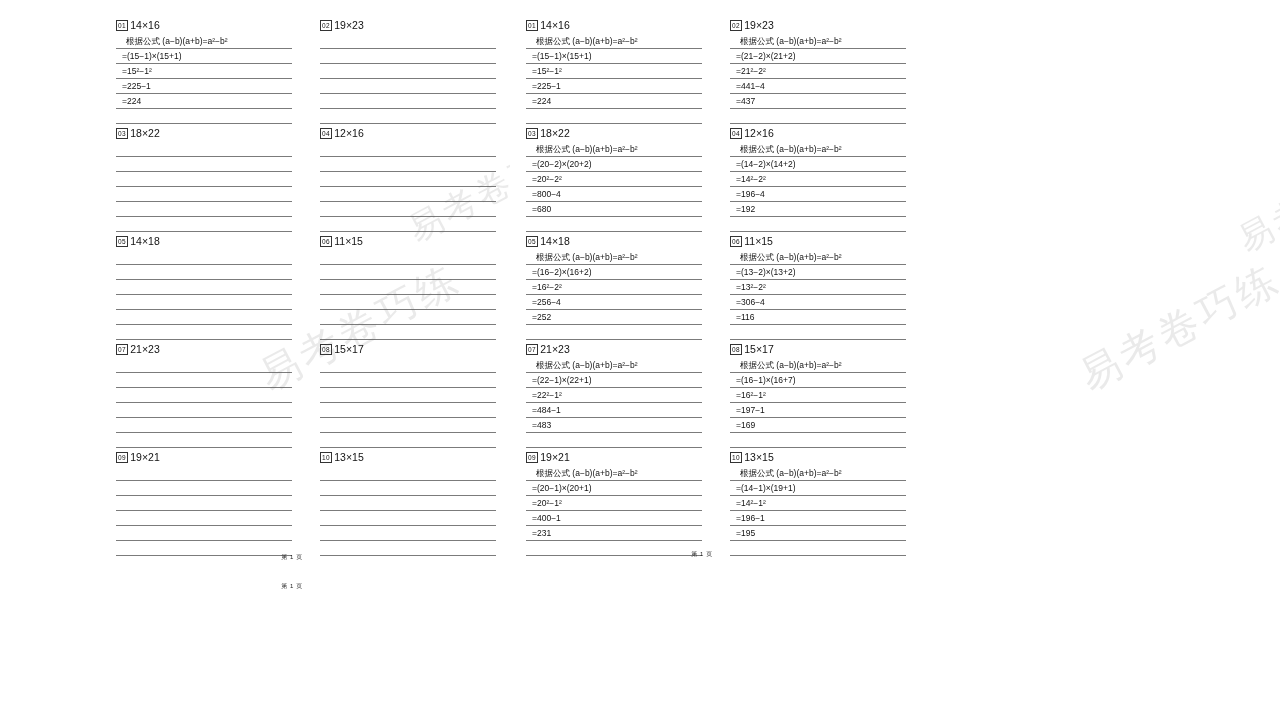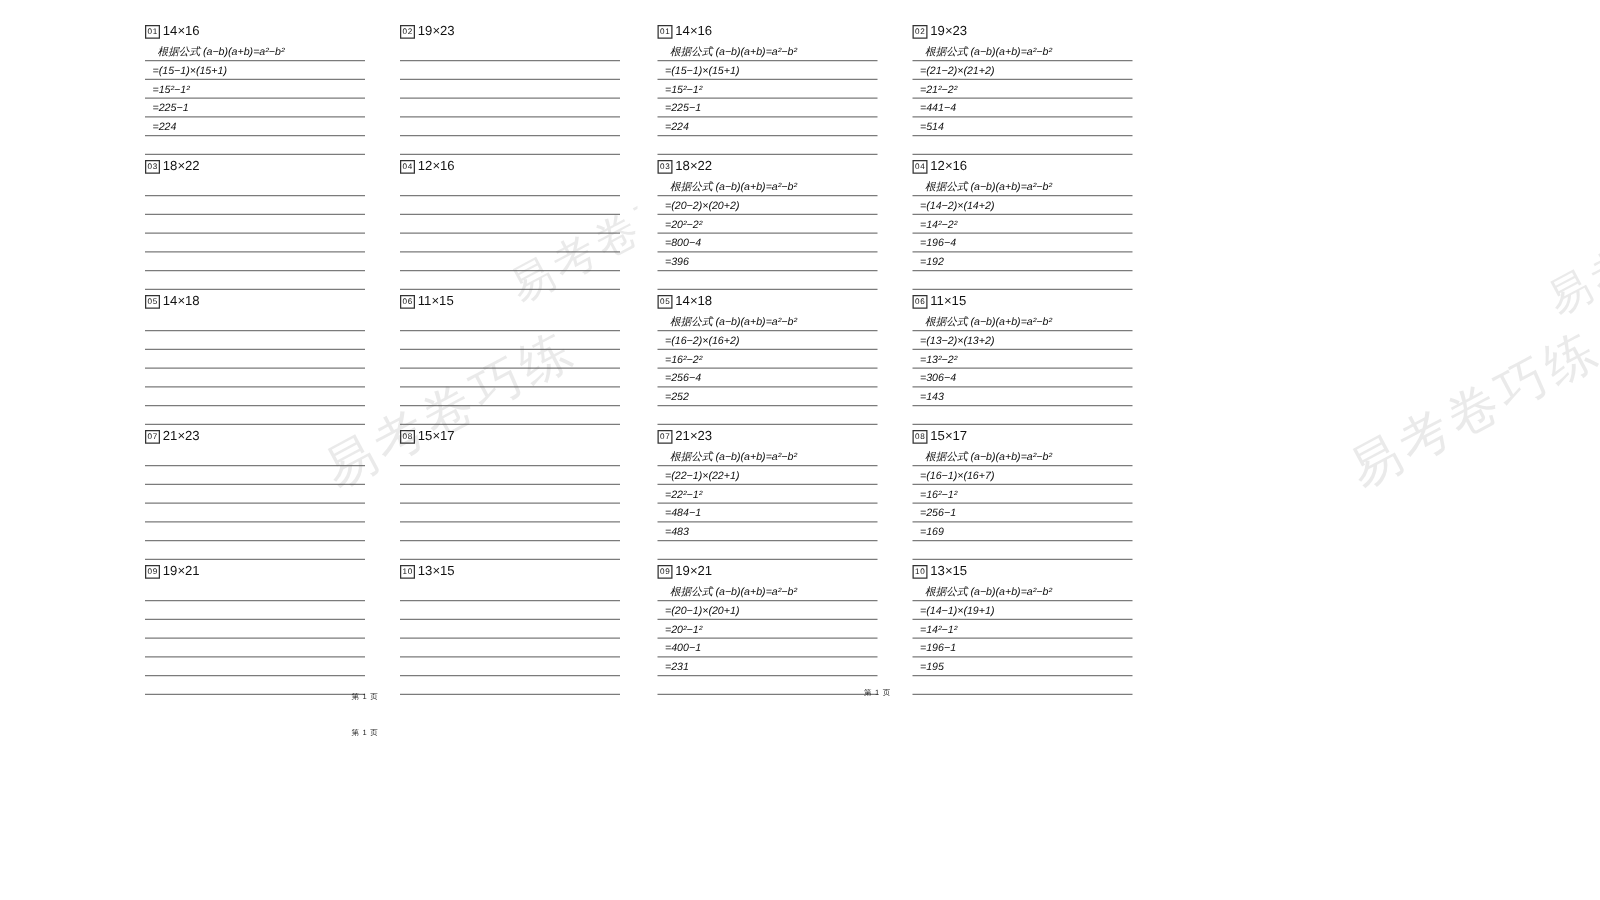"根据公式 (a−b)(a+b)=a²−b²" .lines { font-style: italic -> none }
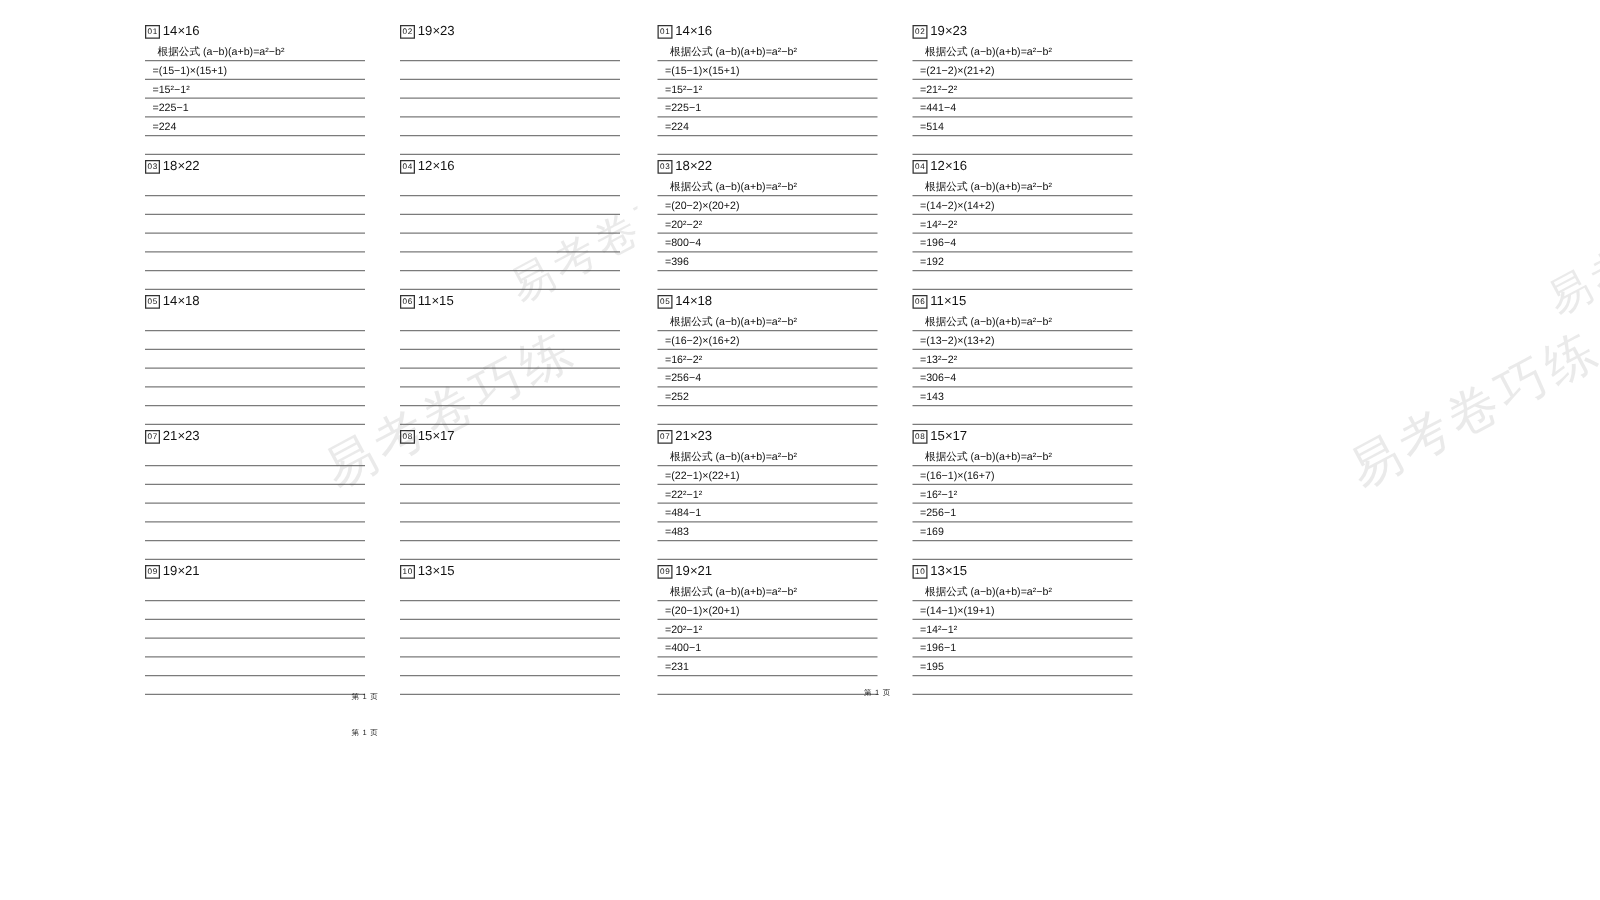"=514" div.line { text: 514 -> 437 }
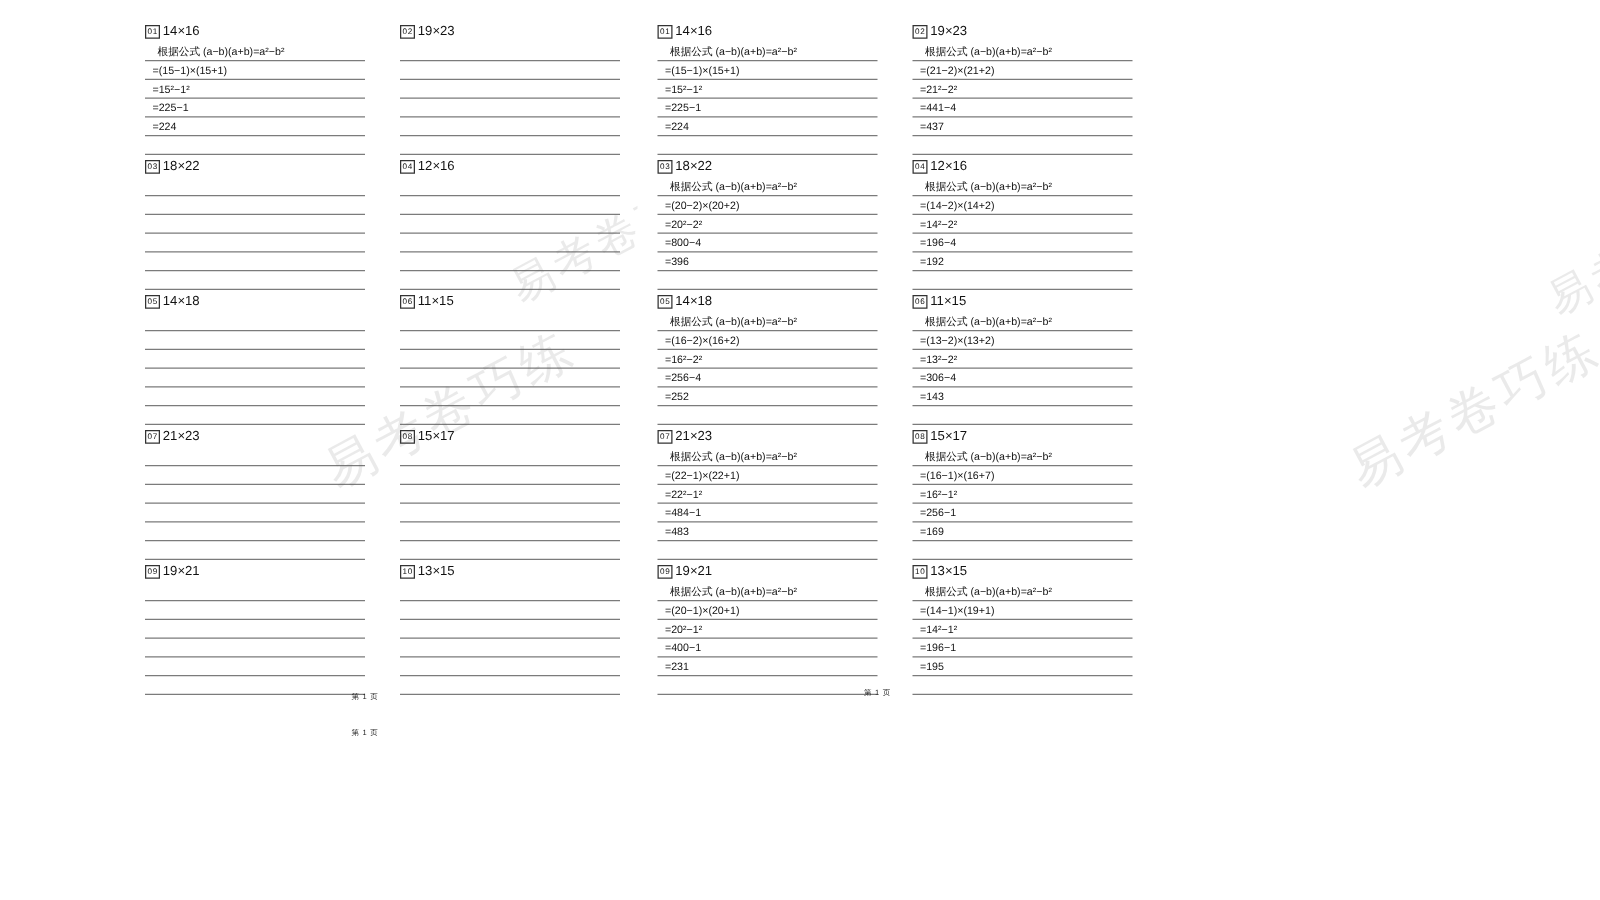"=396" div.line { text: 396 -> 680 }
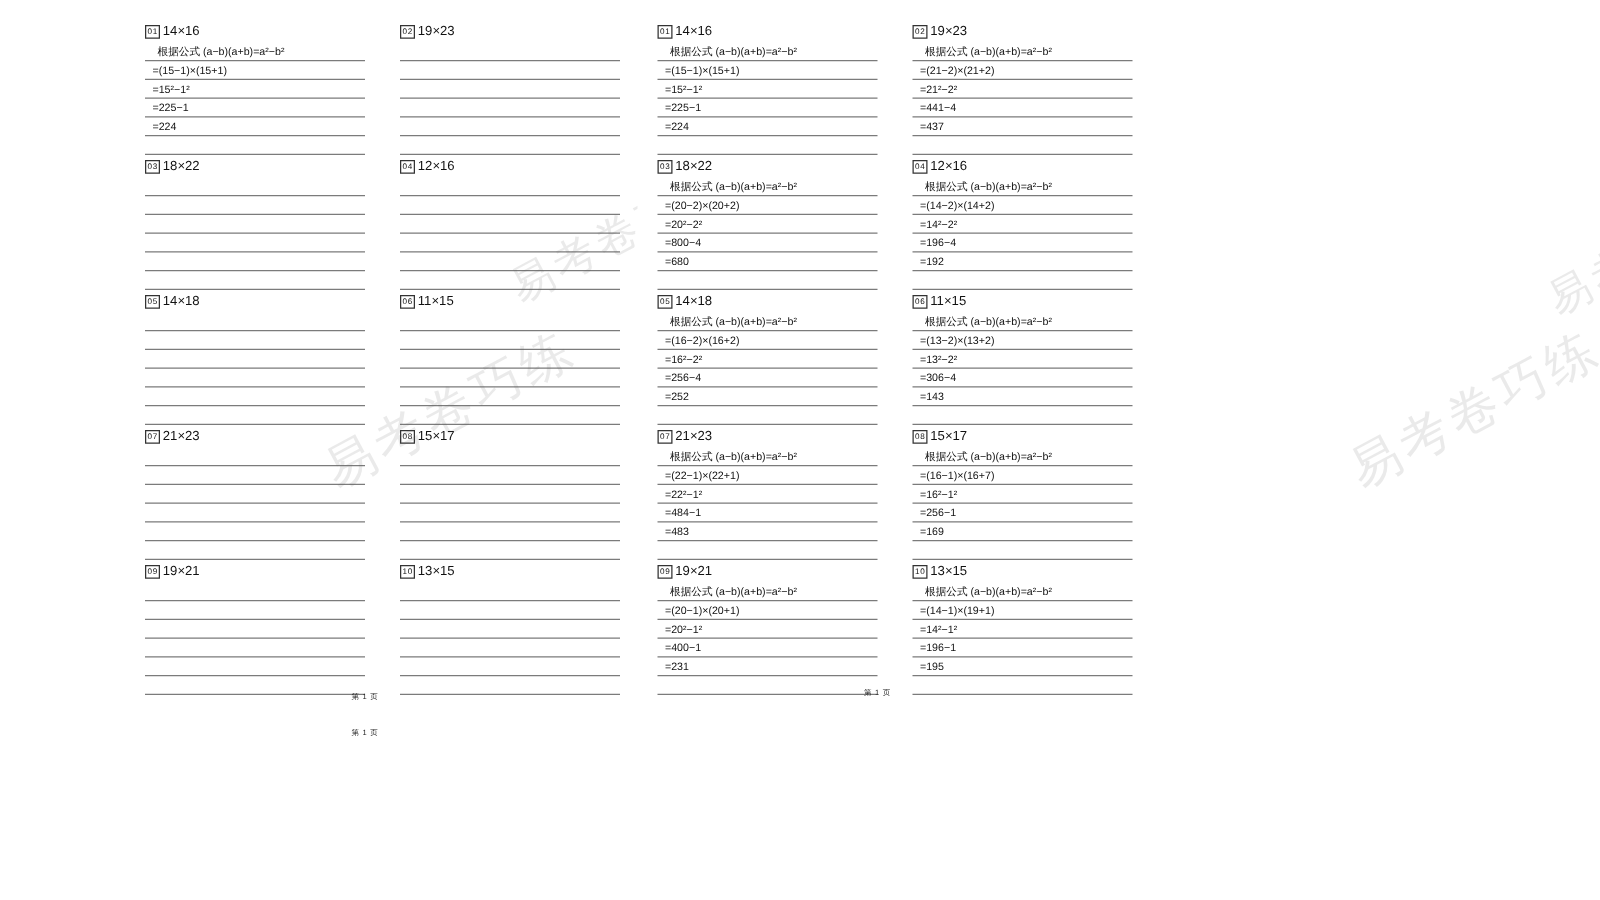"=143" div.line { text: 143 -> 116 }
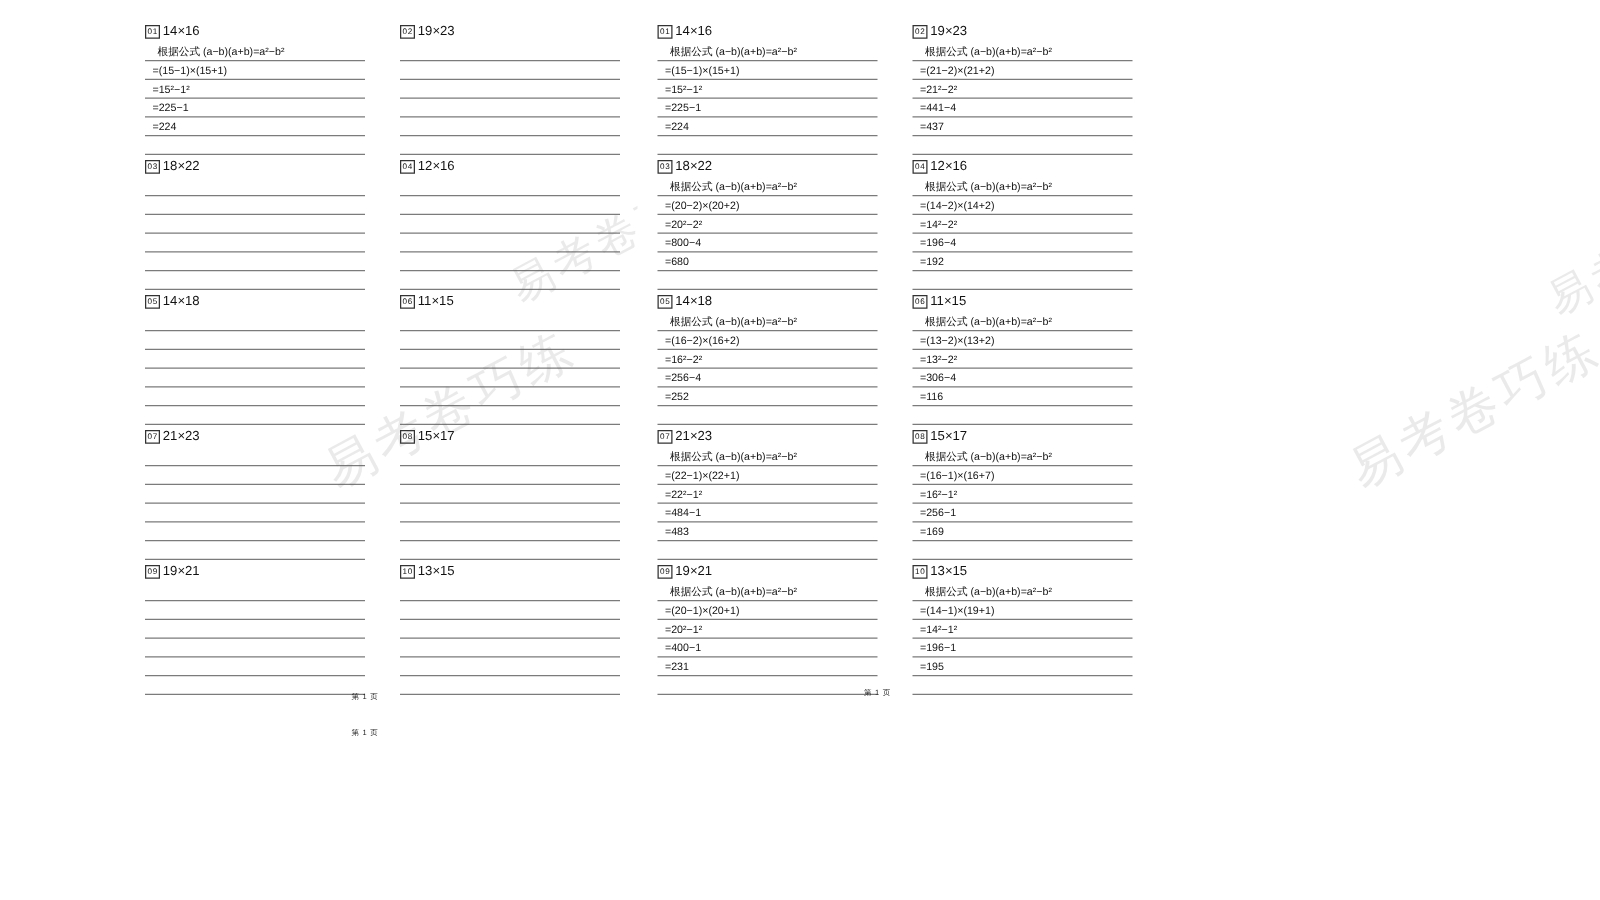"=256−1" div.line { text: 256 -> 197 }
